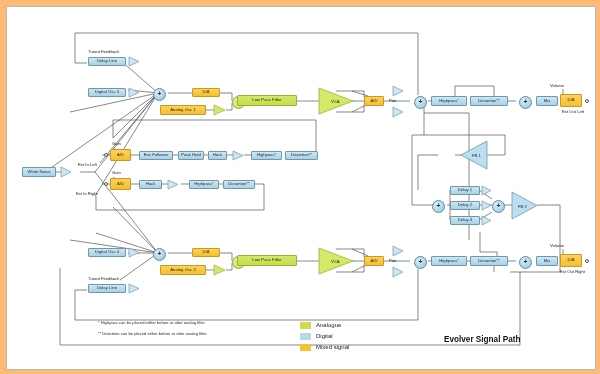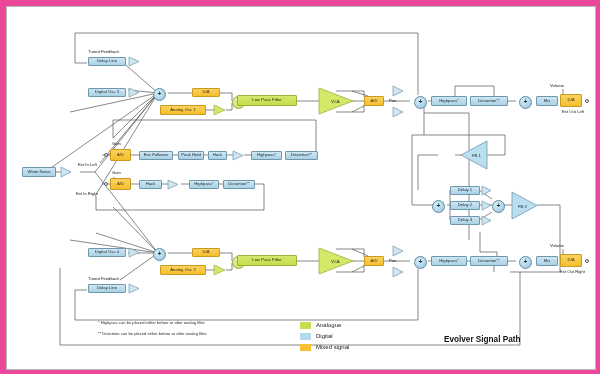"Evolver Signal Path" #stage { background: #ec4899 -> #fdba74 }
